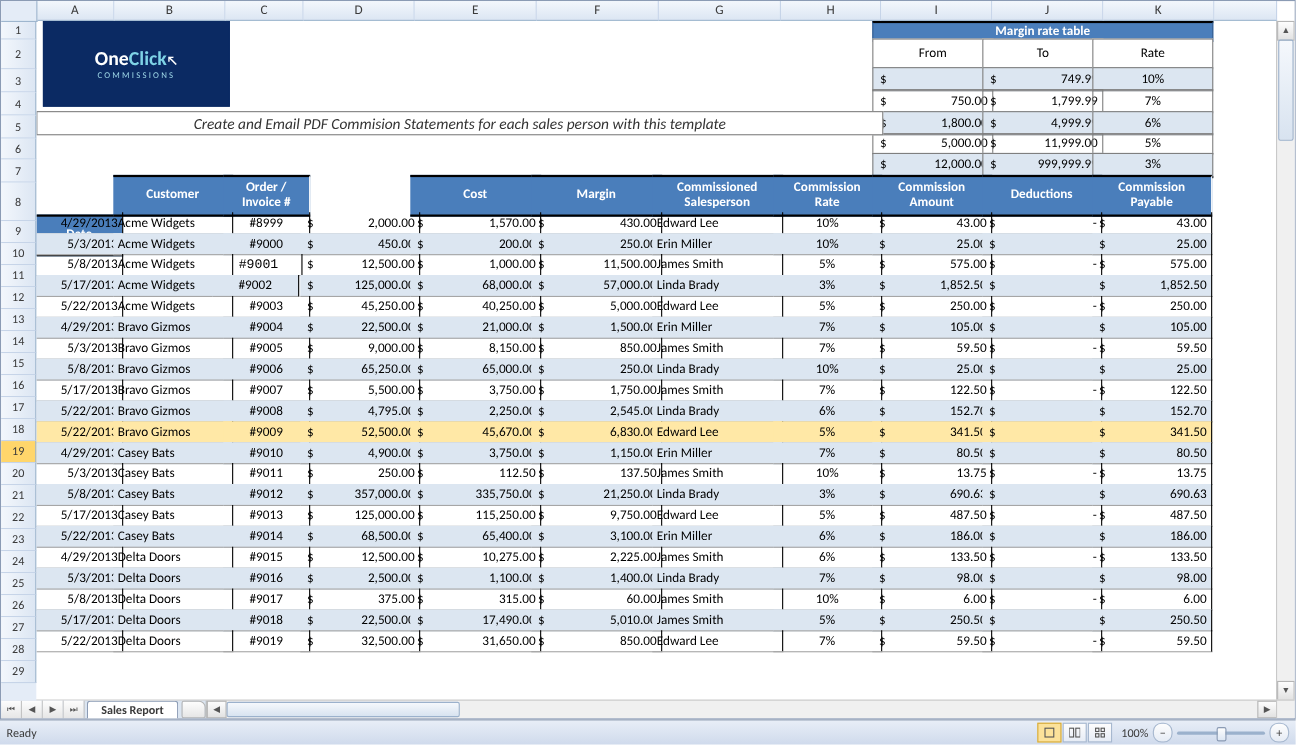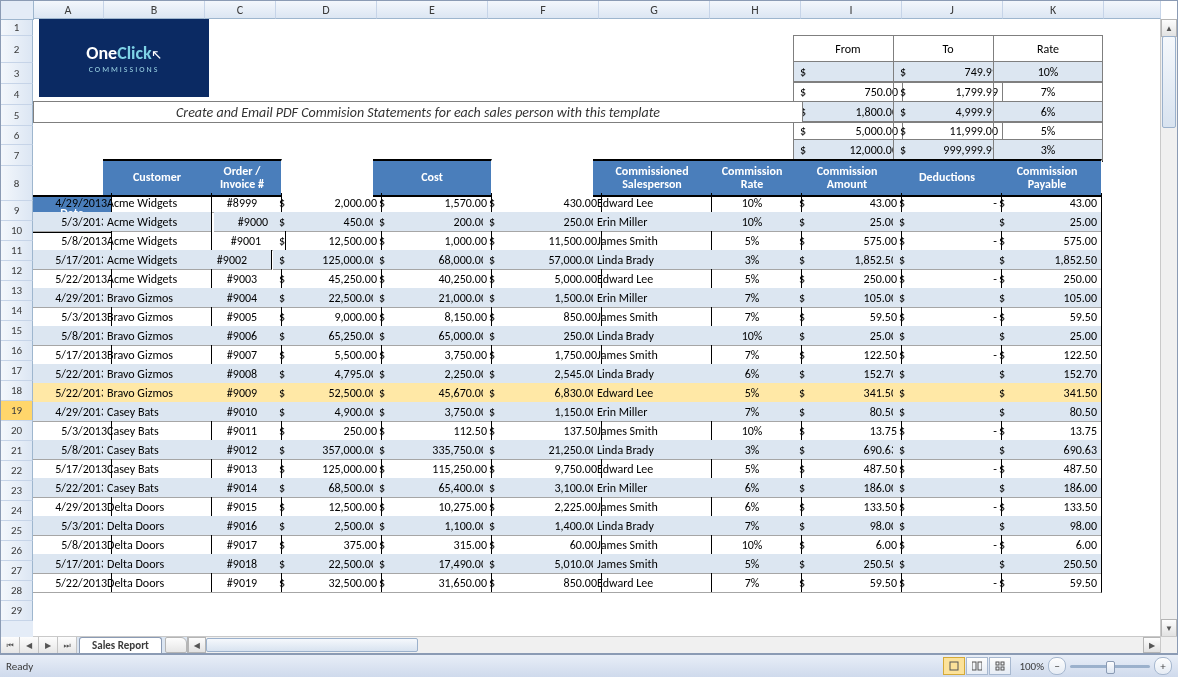"Margin rate table" div.row { html: none -> <div> <div>Margin rate table</div> </div> }
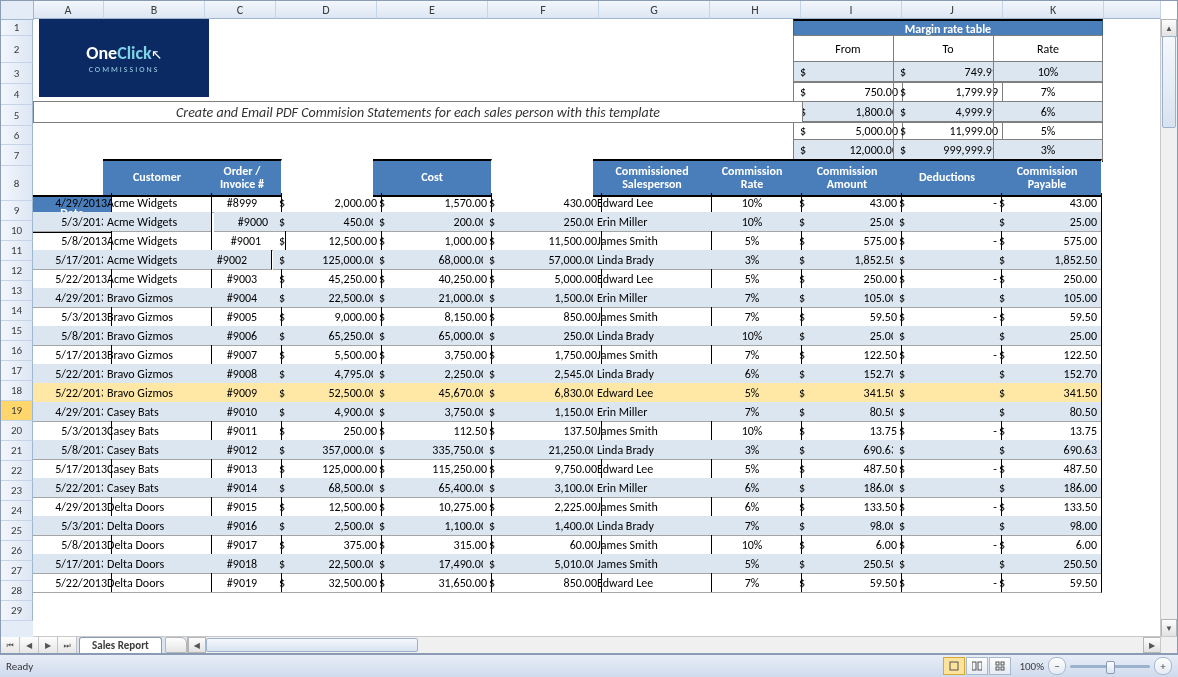"Margin" div.cell { html: none -> <div>Margin</div> }
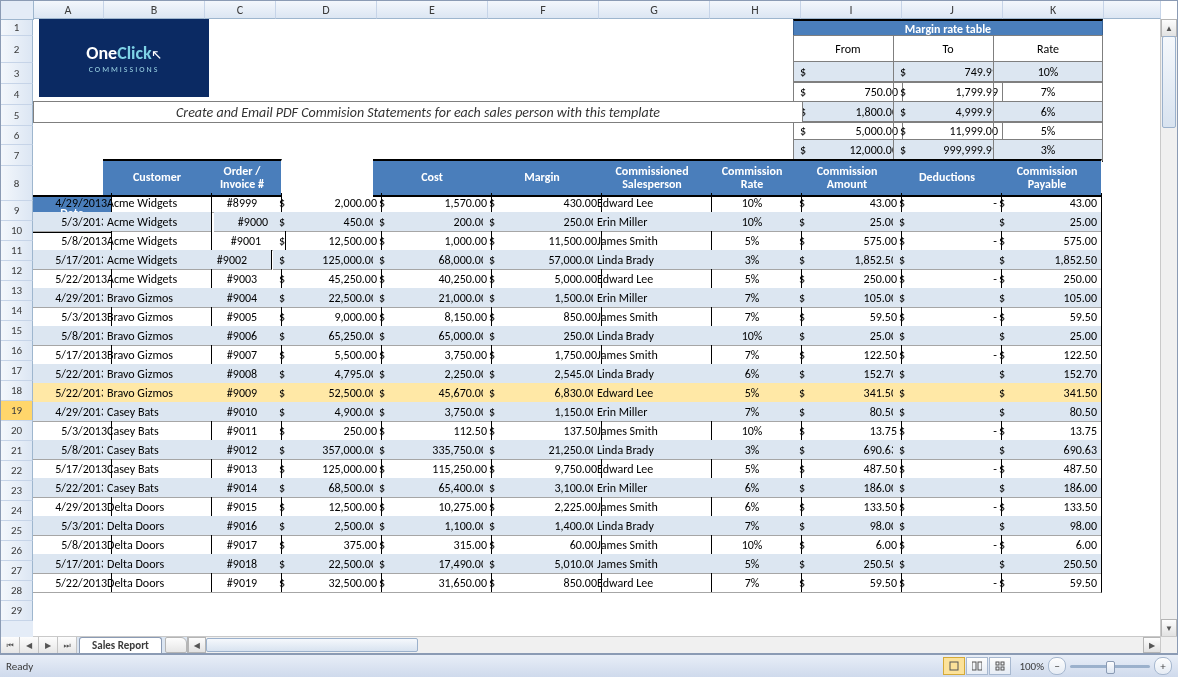"#9000" div.cell { left: 181px -> 170px }
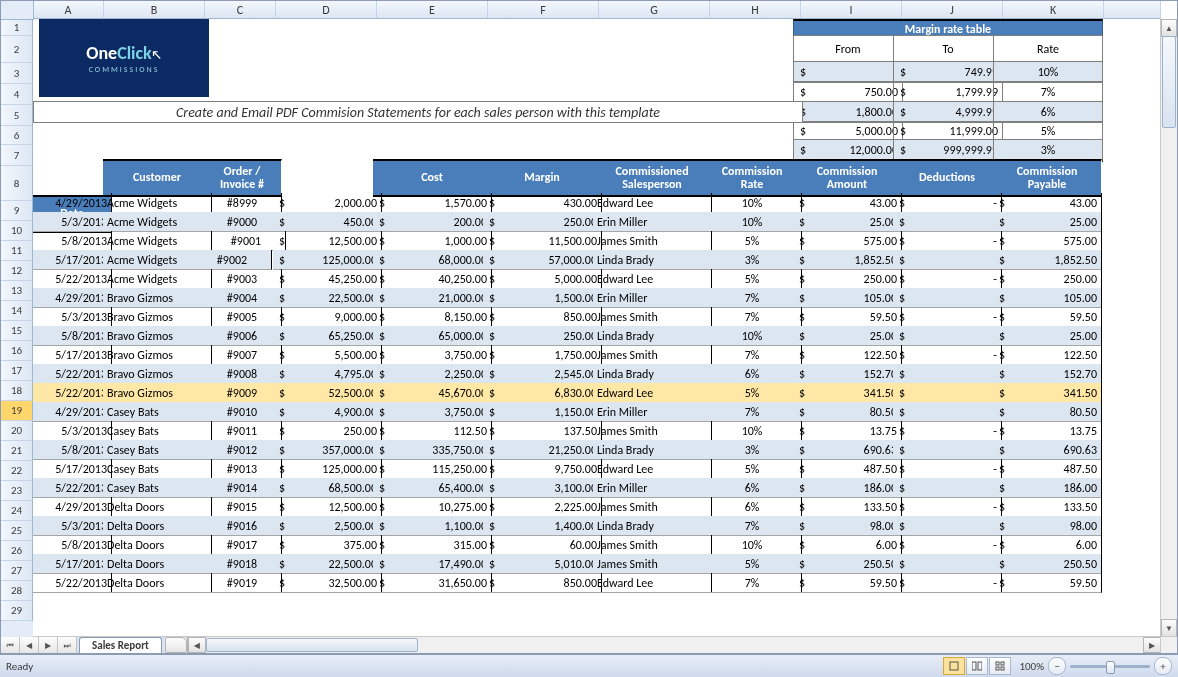"#9001" div.cell { font-family: none -> Liberation Mono, monospace; left: 174px -> 163px }
